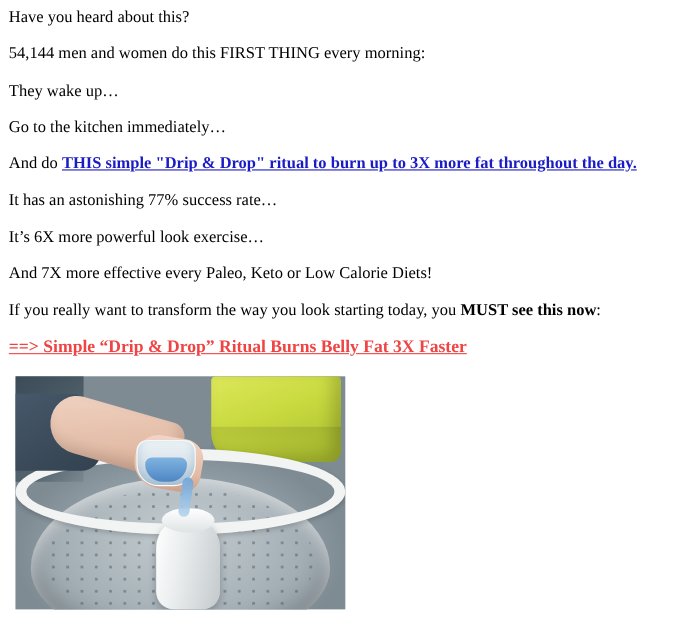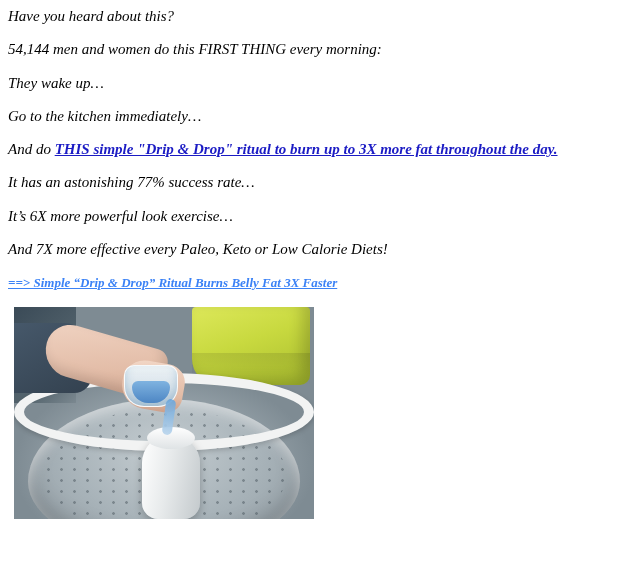"Have you heard about this?" p.line { font-style: italic -> none }
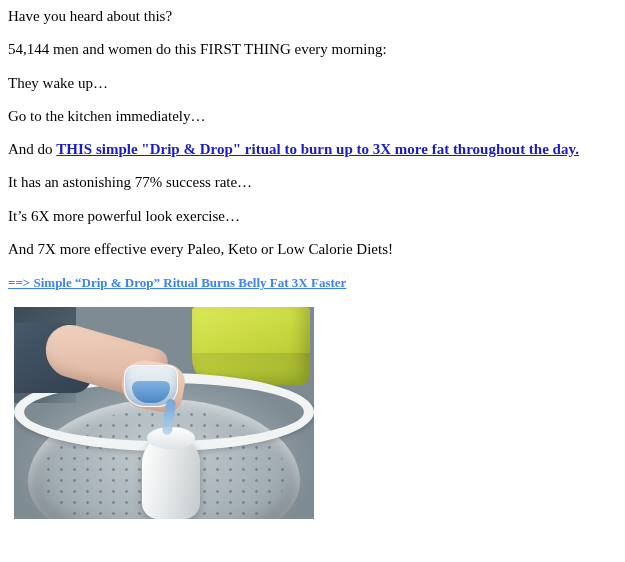"If you really want to" p.line { html: none -> <p><span>If you really want to transform the way you look starting today, you </span><span>MUST see this now</span><span>:</span></p> }
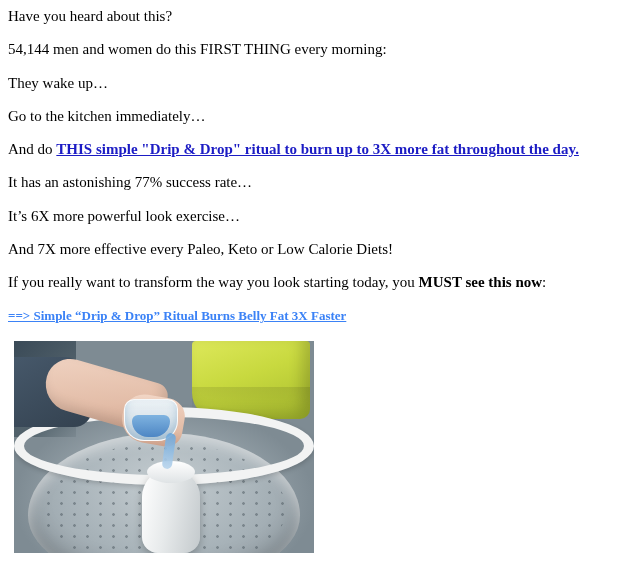"==> Simple “Drip & Drop”" a.cta-link { color: #3b82f6 -> #ef4444; font-size: 13px -> 16px }
